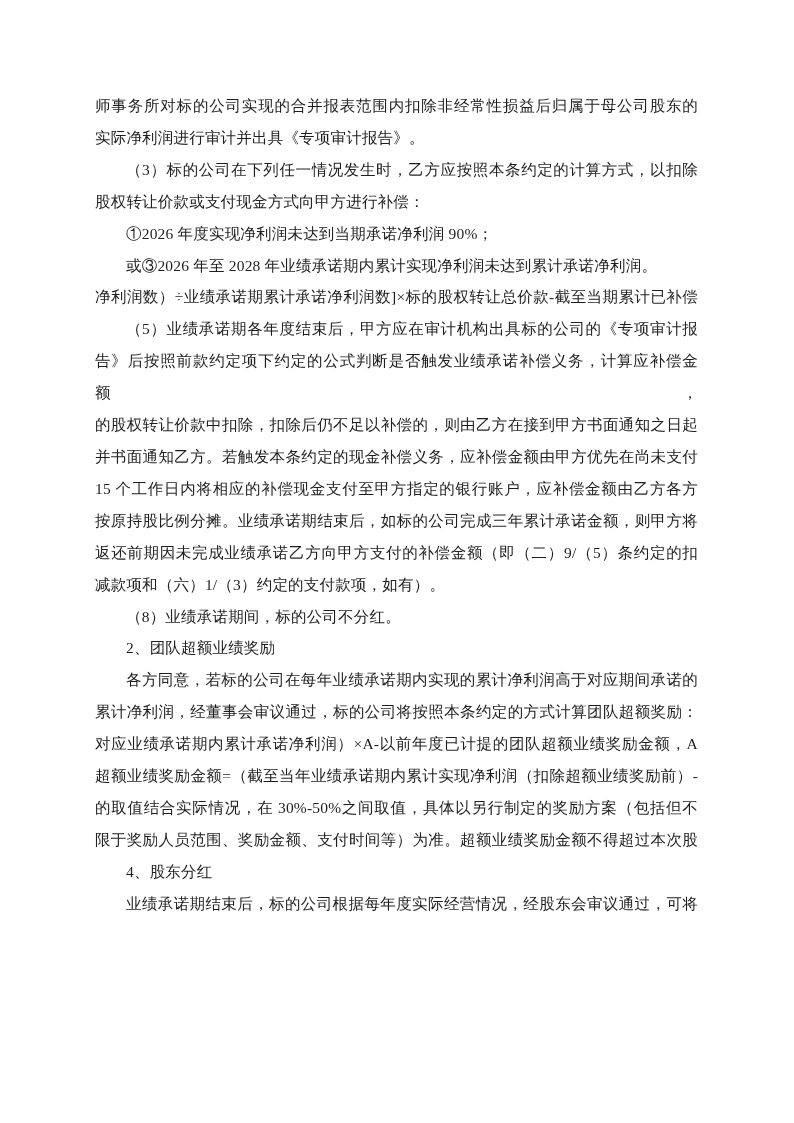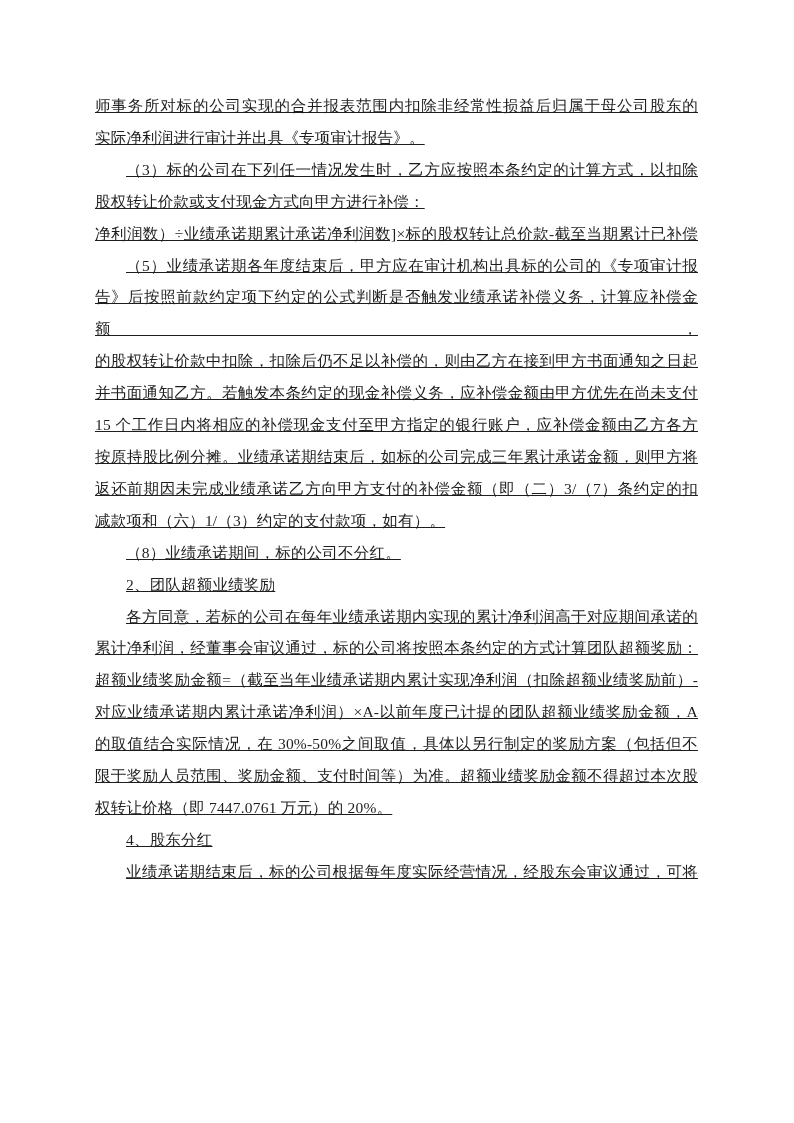"师事务所对标的公司实现的合并报表范围内扣除非经常性损益后归属于母公司股东的" .line { text-decoration: underline -> none }
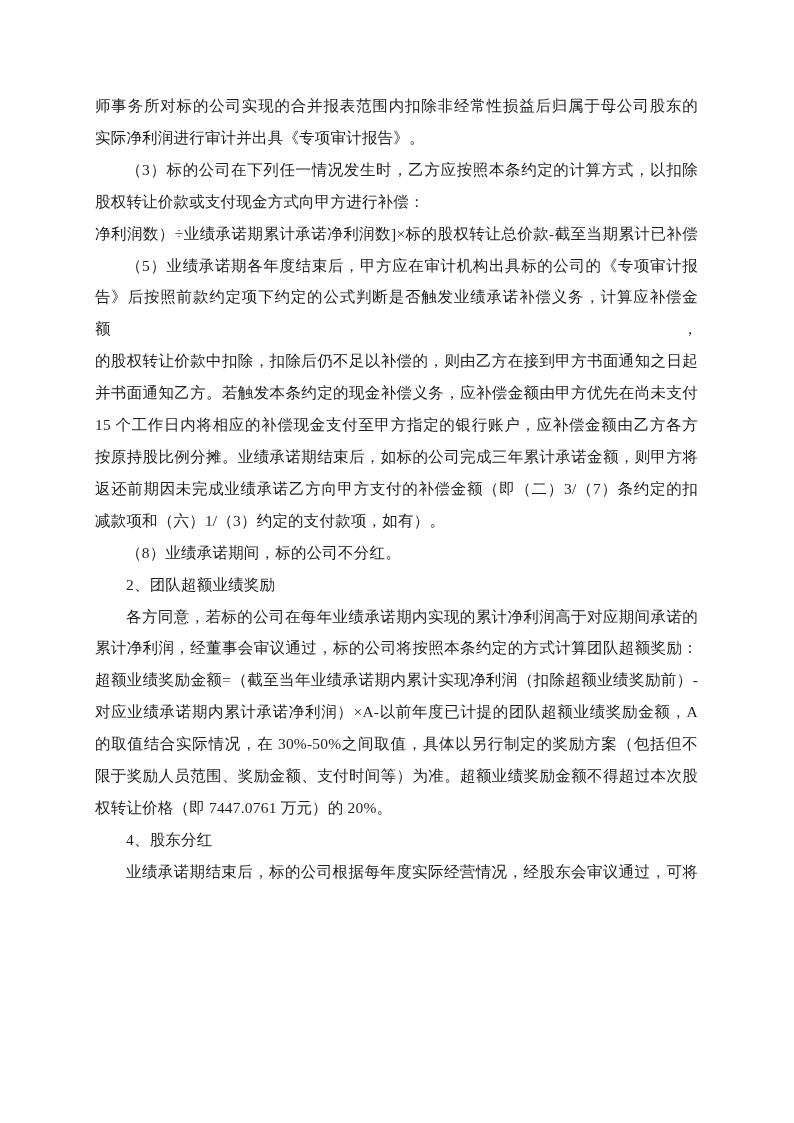"①2026 年度实现净利润未达到当期承诺净利润 90%；" div.line { html: none -> <div>①2026 年度实现净利润未达到当期承诺净利润 90%；</div> }
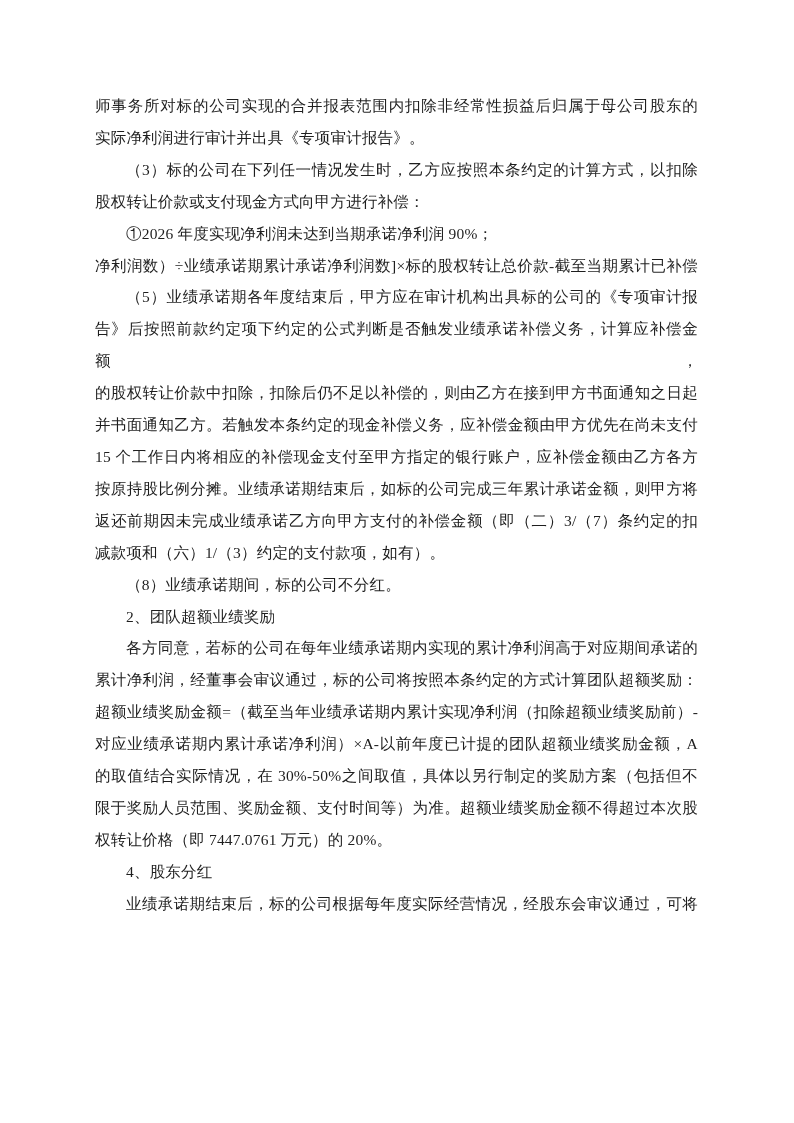"或③2026 年至 2028 年业绩承诺期内累计实现净利润未达到累计承诺净利润。" div.line { html: none -> <div>或③2026 年至 2028 年业绩承诺期内累计实现净利润未达到累计承诺净利润。</div> }
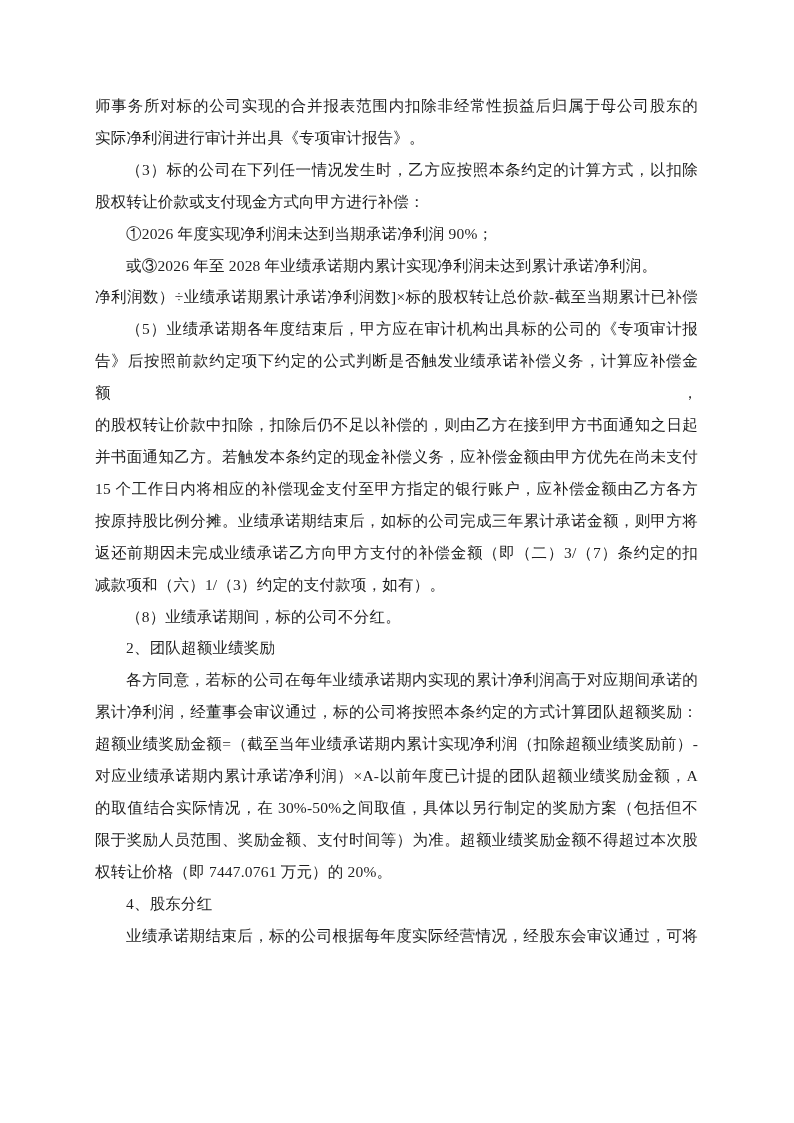"返还前期因未完成业绩承诺乙方向甲方支付的补偿金额（即（二）3/（7）条约定的扣" div.line { text: 3/（7 -> 9/（5 }
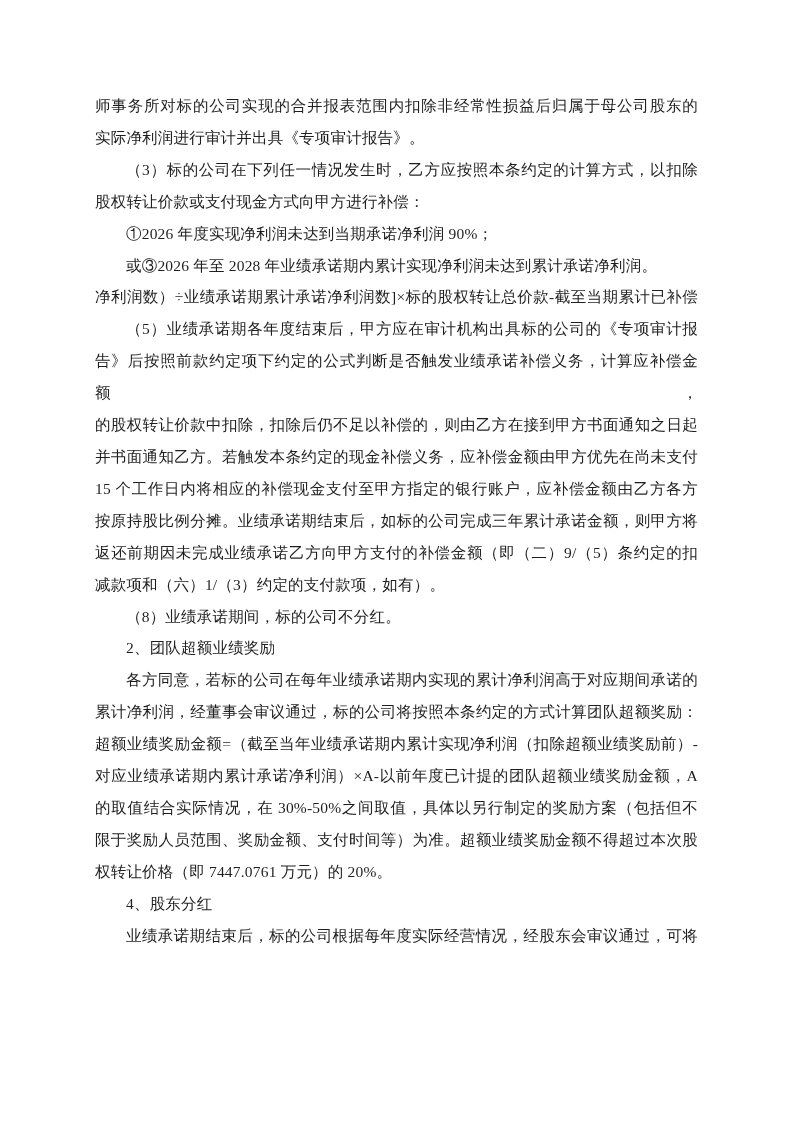"超额业绩奖励金额=（截至当年业绩承诺期内累计实现净利润（扣除超额业绩奖励前）-" div.line { order: before "对应业绩承诺期内累计承诺净利润）×A-以前年度已计提的团队超额业绩奖励金额，A" -> after "对应业绩承诺期内累计承诺净利润）×A-以前年度已计提的团队超额业绩奖励金额，A" }
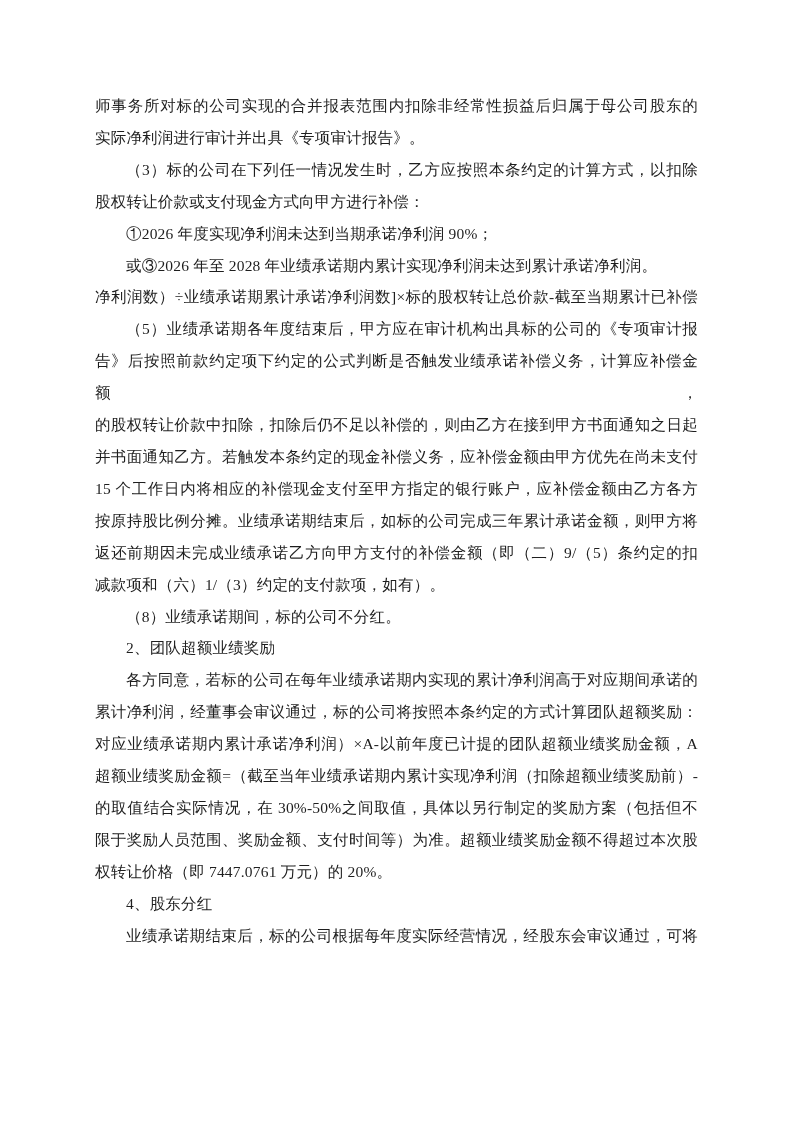"权转让价格（即 7447.0761 万元）的 20%。" div.line { html: <div>权转让价格（即 7447.0761 万元）的 20%。</div> -> none }
